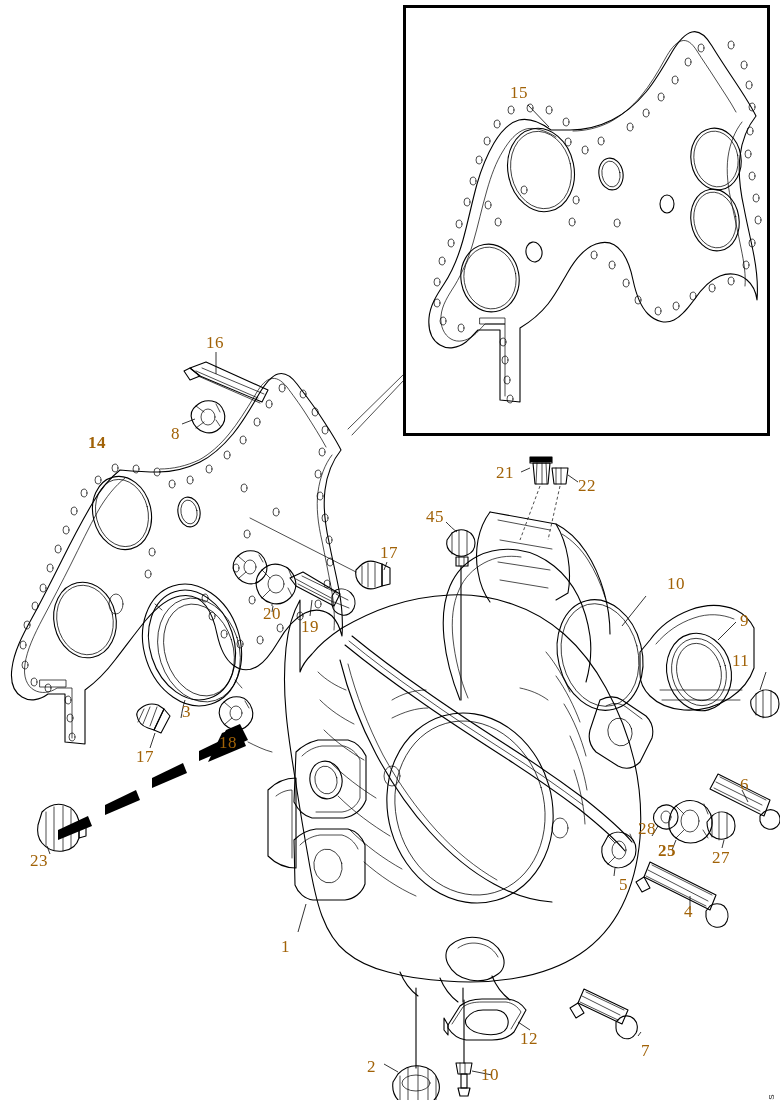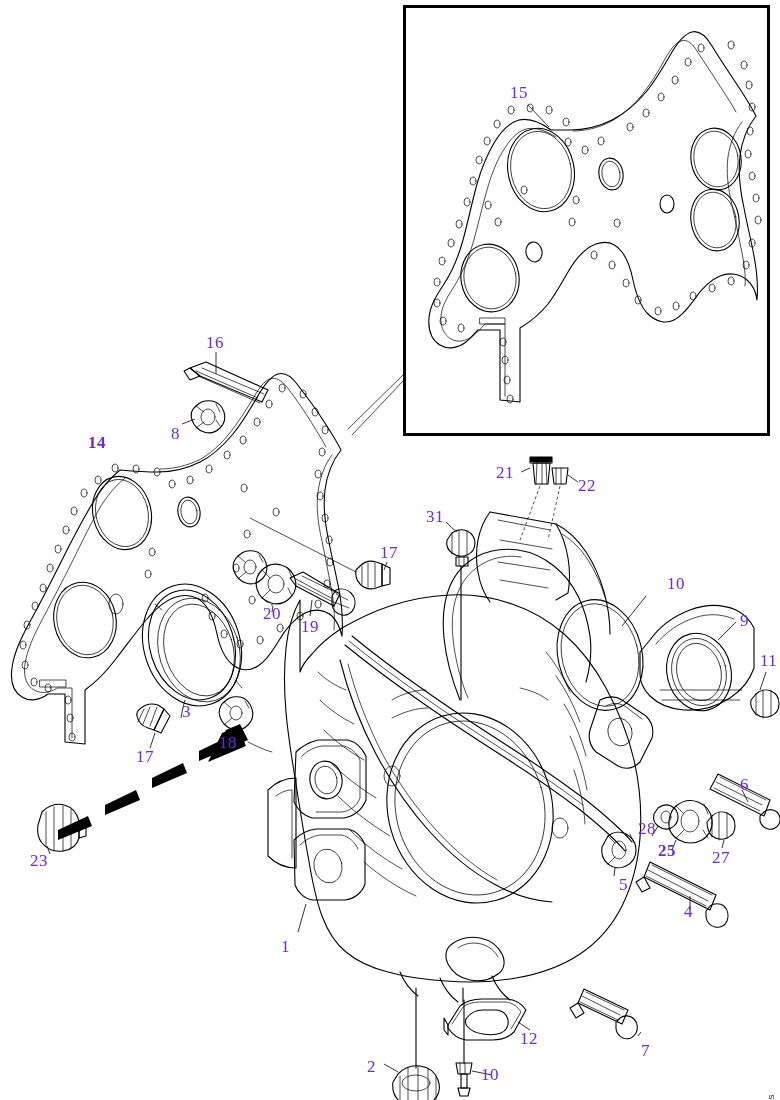"15" .lbl { color: #6d28d9 -> #a16207 }
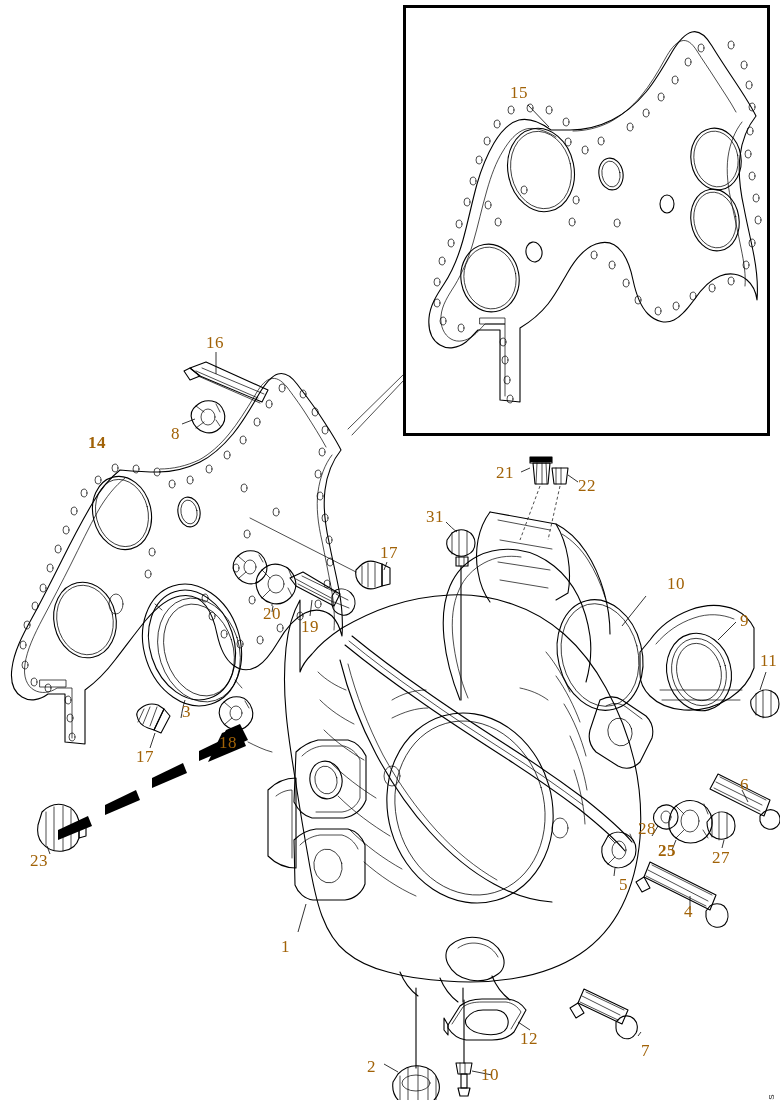"31" div.lbl { text: 31 -> 45 }
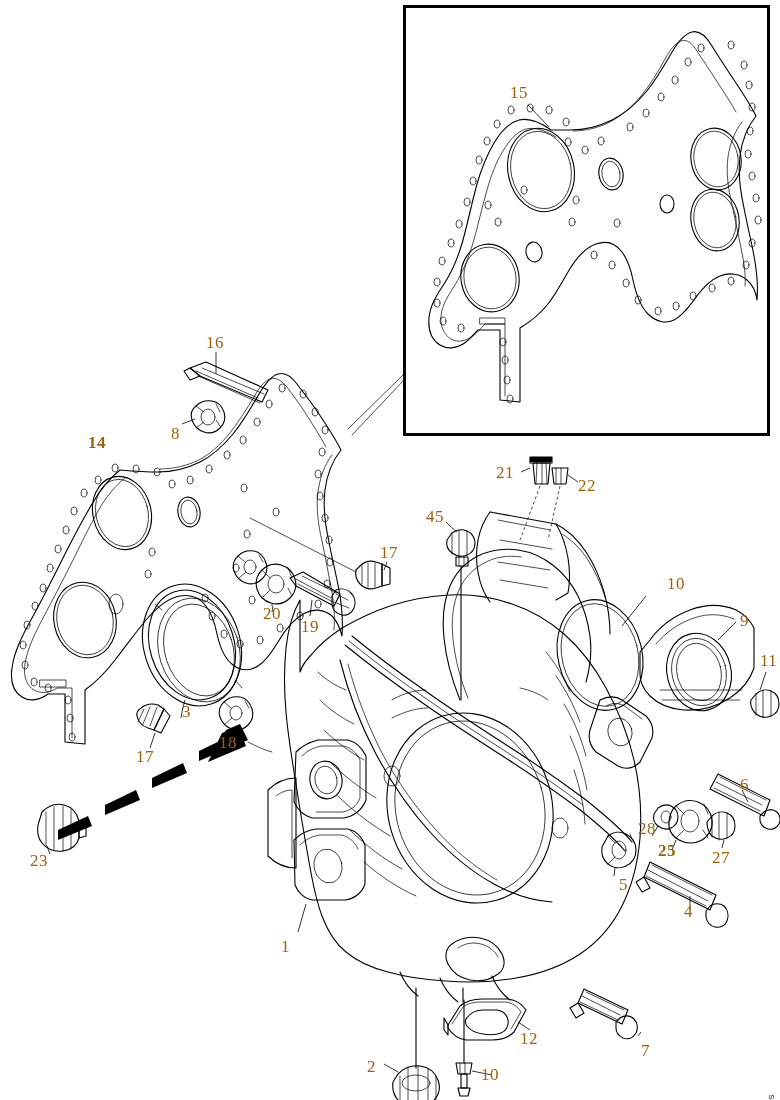"11" div.lbl { left: 760px -> 732px }
